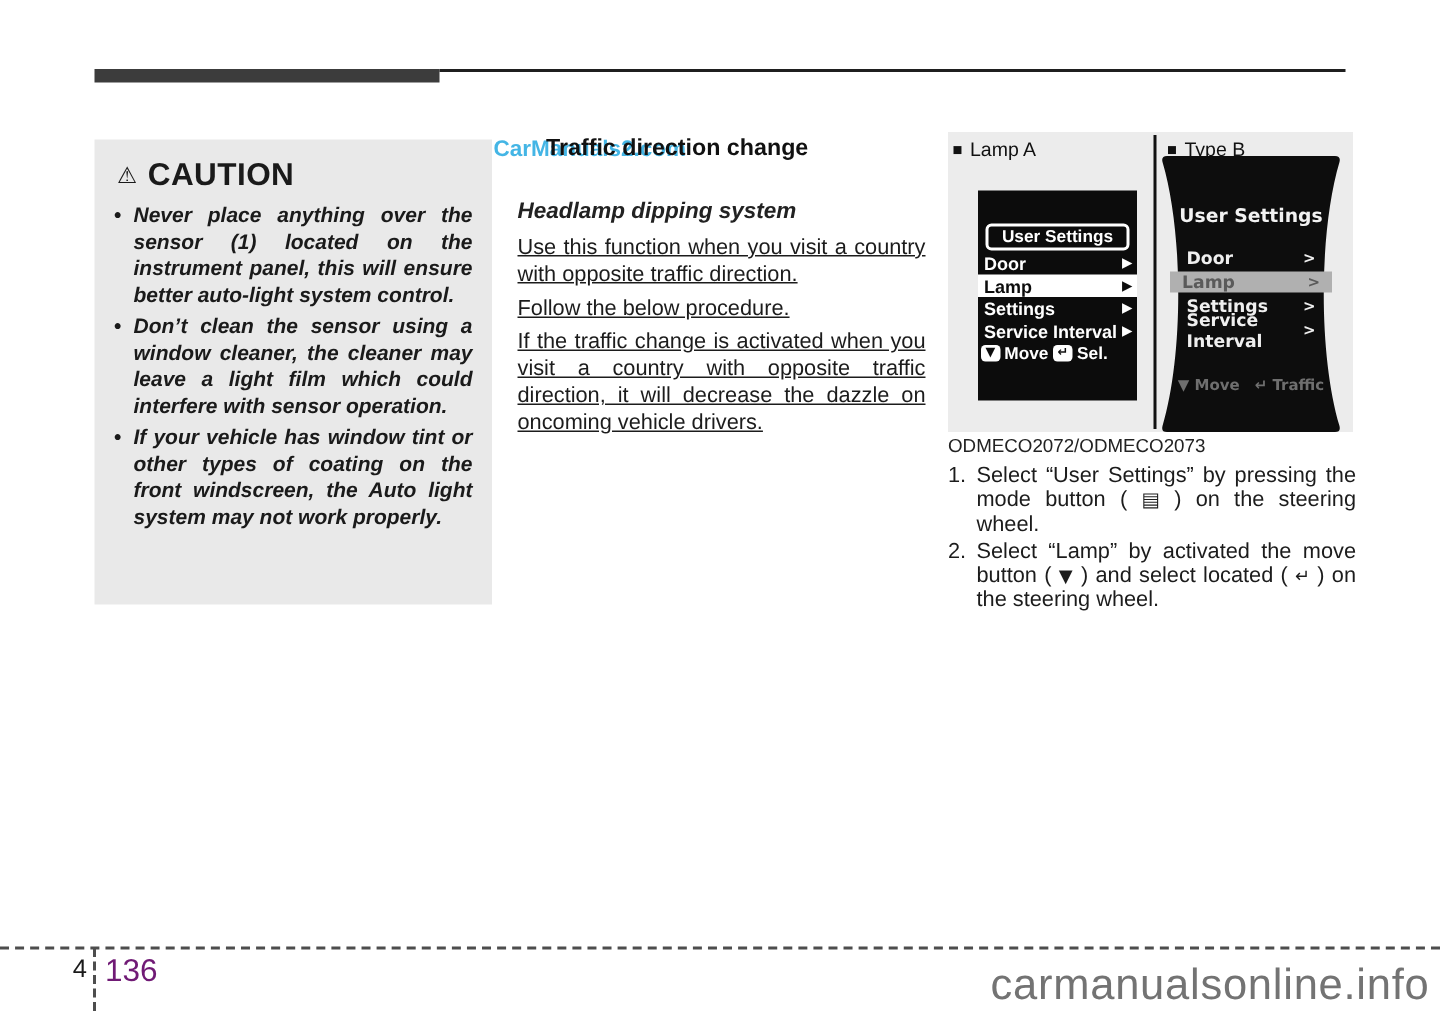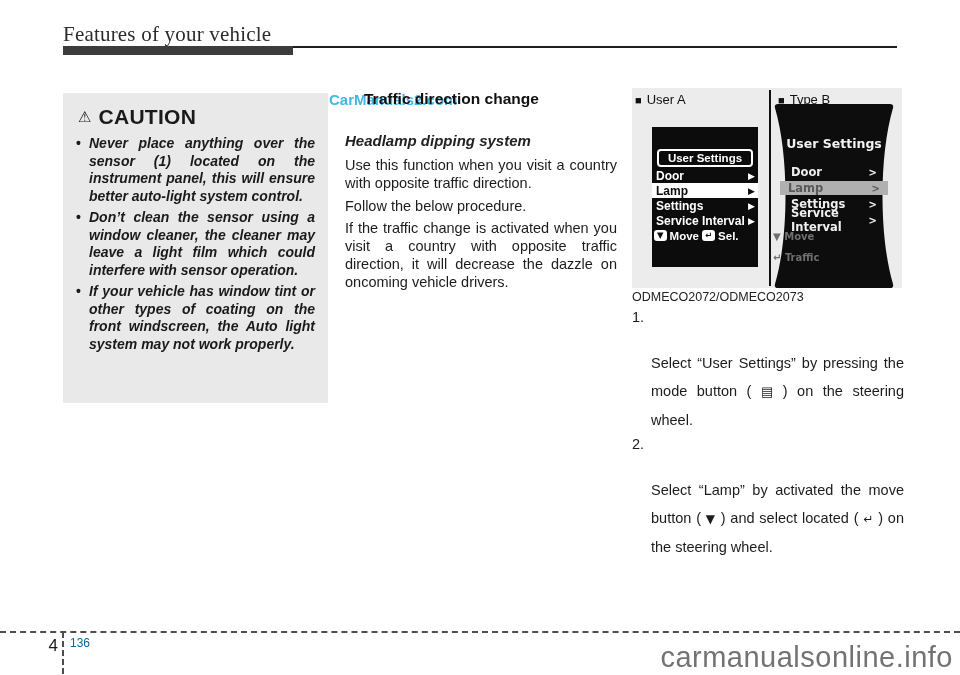"Features of your vehicle" div.hdr-title { html: <div>Features of your vehicle</div> -> none }
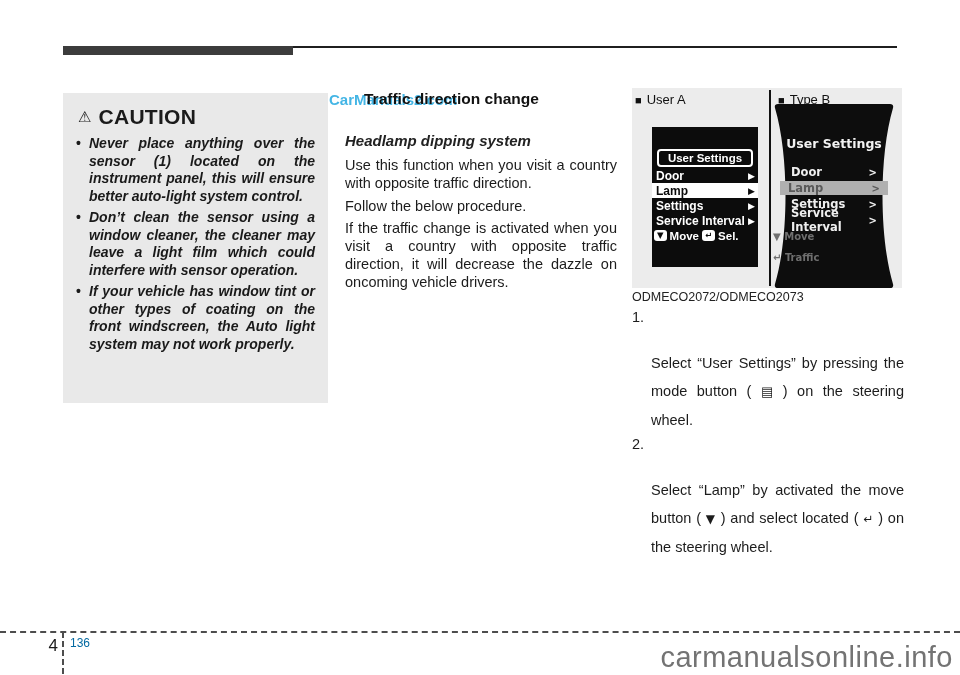"User A" span { text: User -> Lamp }
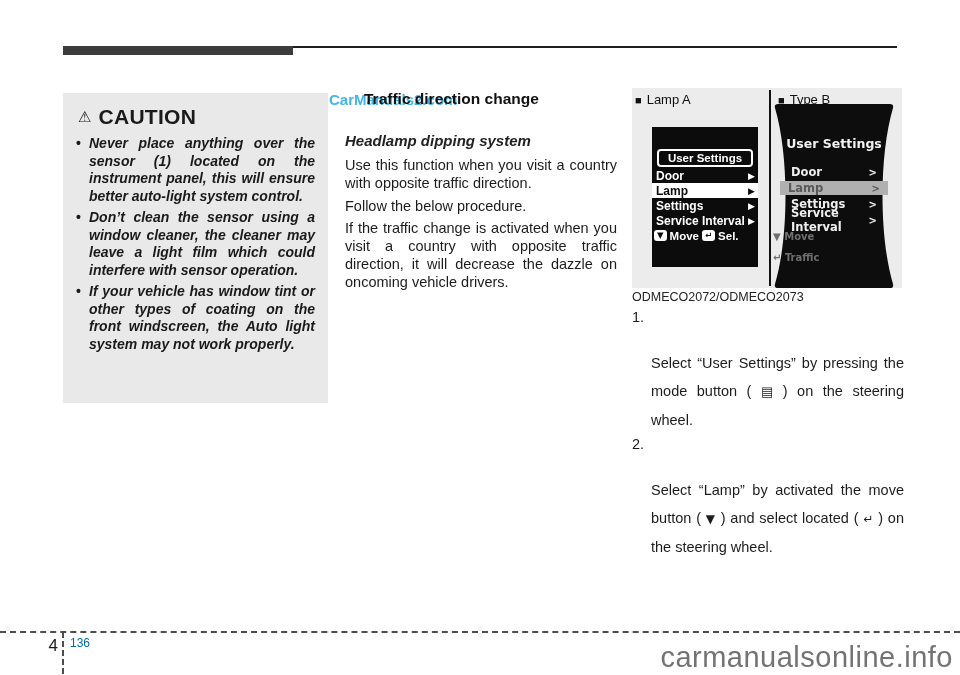"Use this function when you" .mid p { text-decoration: none -> underline }
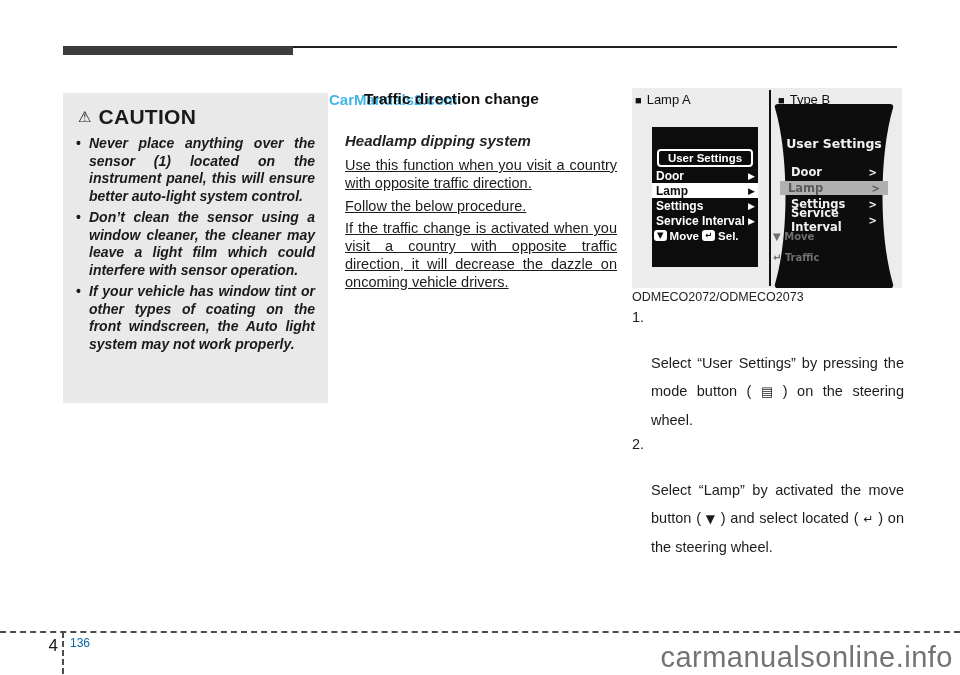"▼ Move" .sb-controls { flex-direction: column -> none }
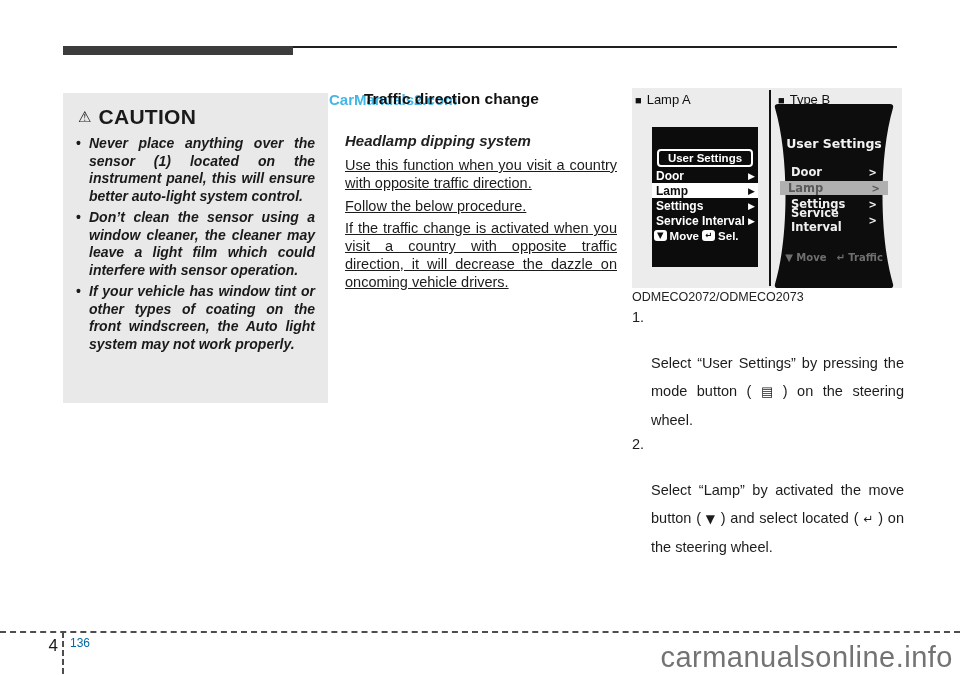"Select “User Settings” by pressing" .step .stxt { line-height: 28px -> 16px; margin-top: 40px -> none }
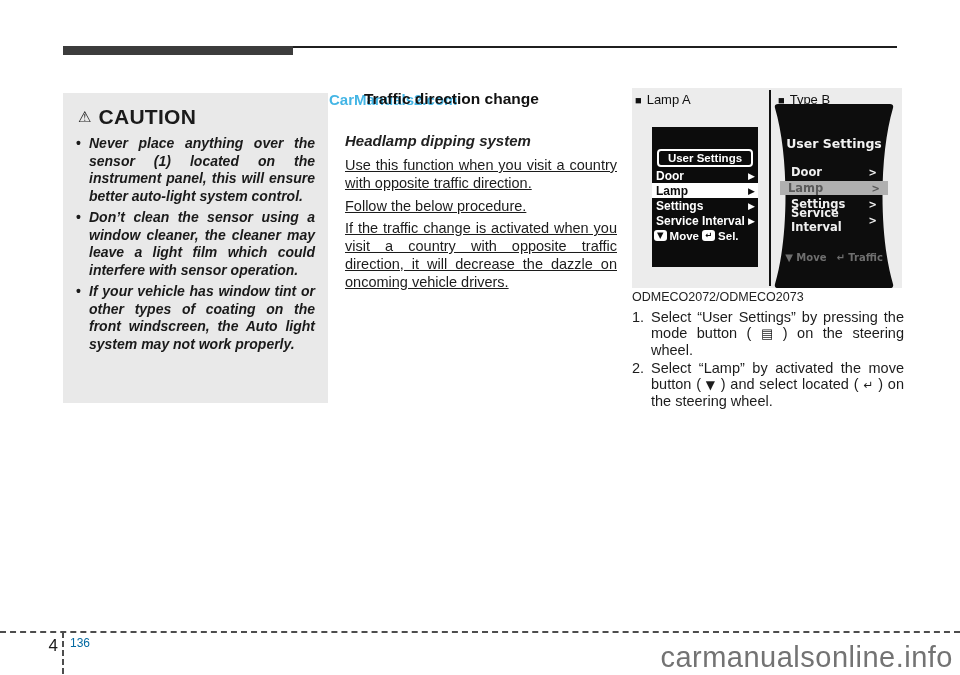"136" .foot-page { color: #0369a1 -> #701a75; font-size: 12px -> 21px }
